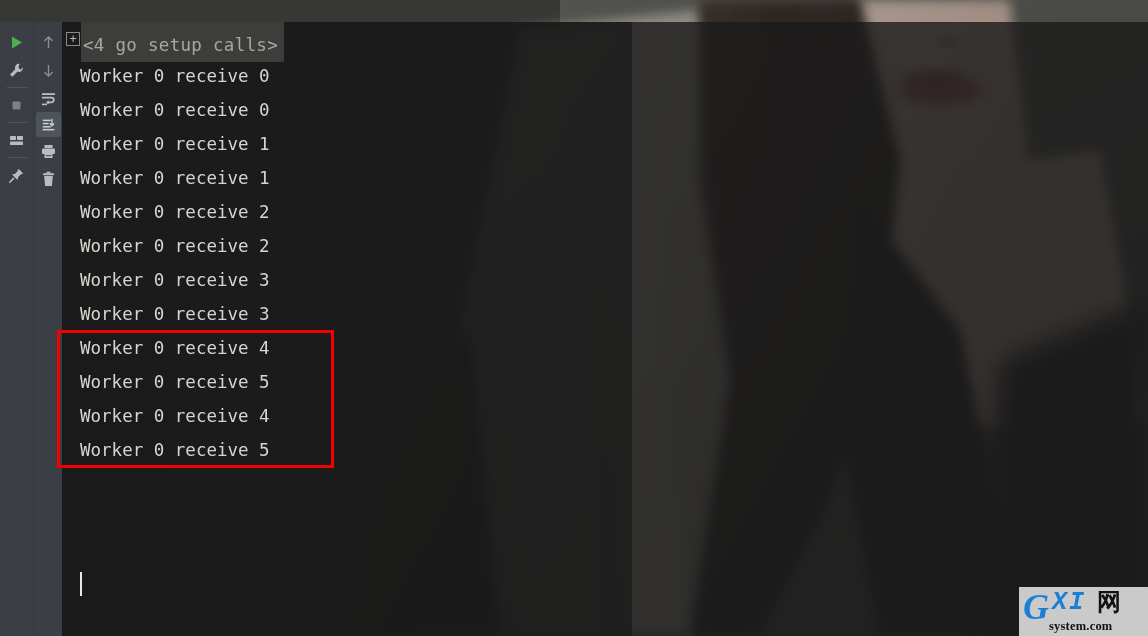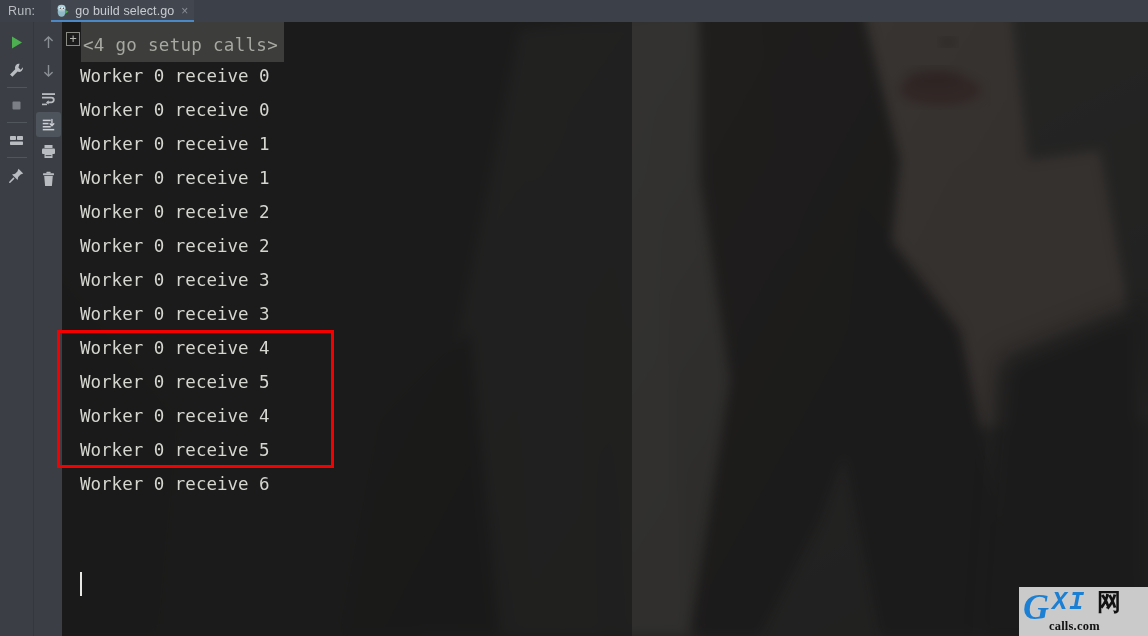"Run:" div.runbar { html: <div> <span>Run:</span> <div> <span> <svg> <ellipse></ellipse> <ellipse></ellipse> <circle></circle> <circle></circle> <circle></circle> <circle></circle> <path></path> <path></path> </svg> </span> <span>go build select.go</span> <span>×</span> </div> </div> -> none }
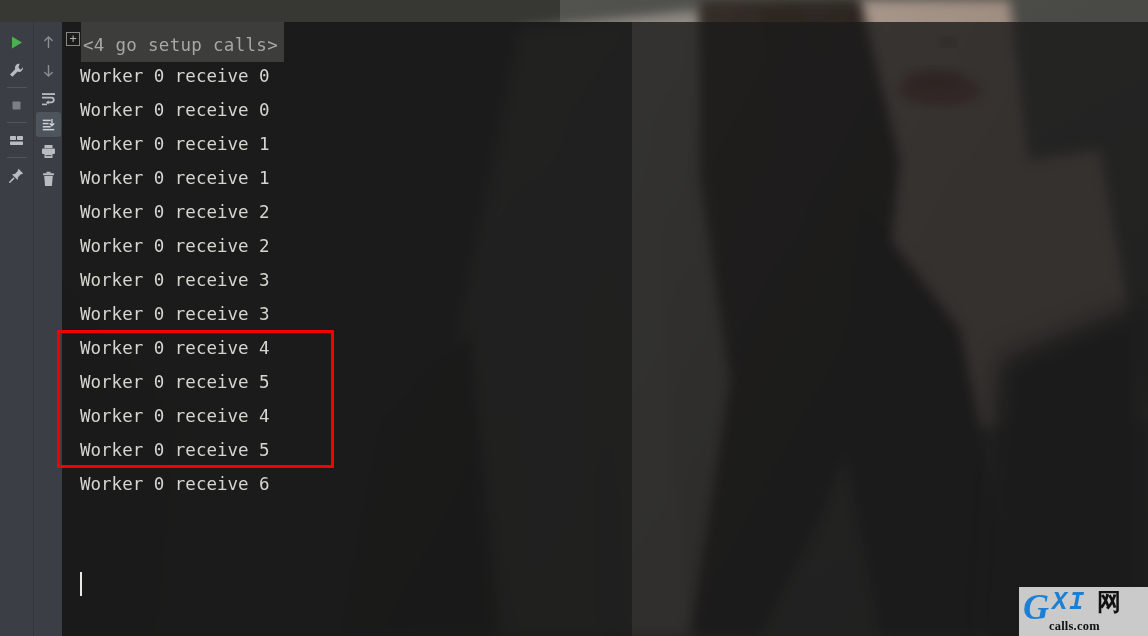"Worker 0 receive 6" div.line { html: <div>Worker 0 receive 6</div> -> none }
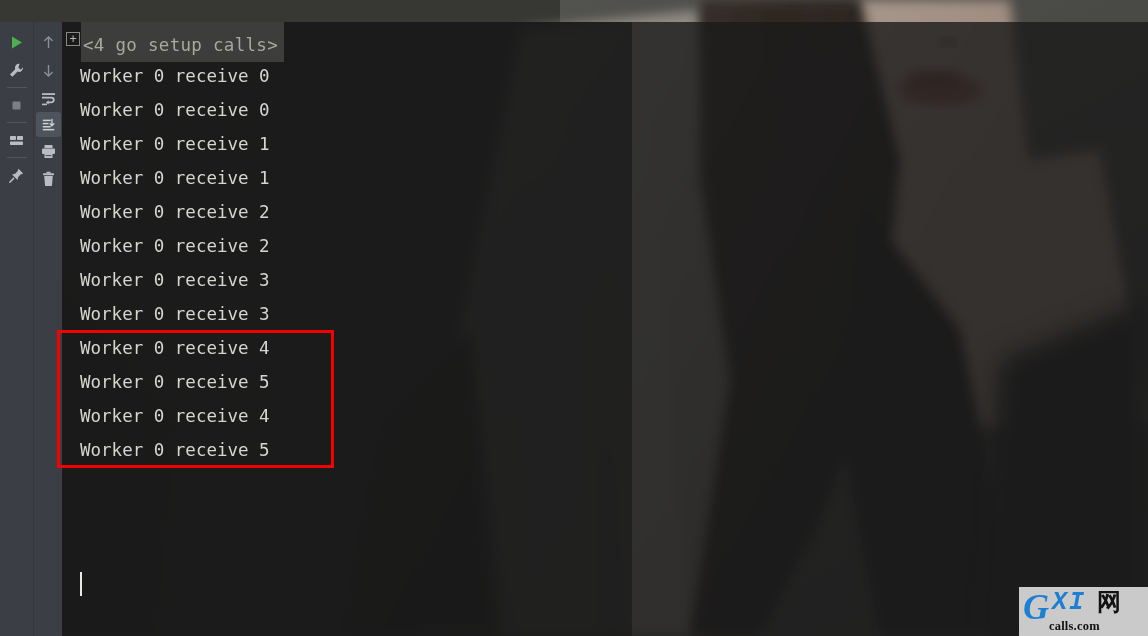"calls.com" span.wm-sys { text: calls.com -> system.com }
